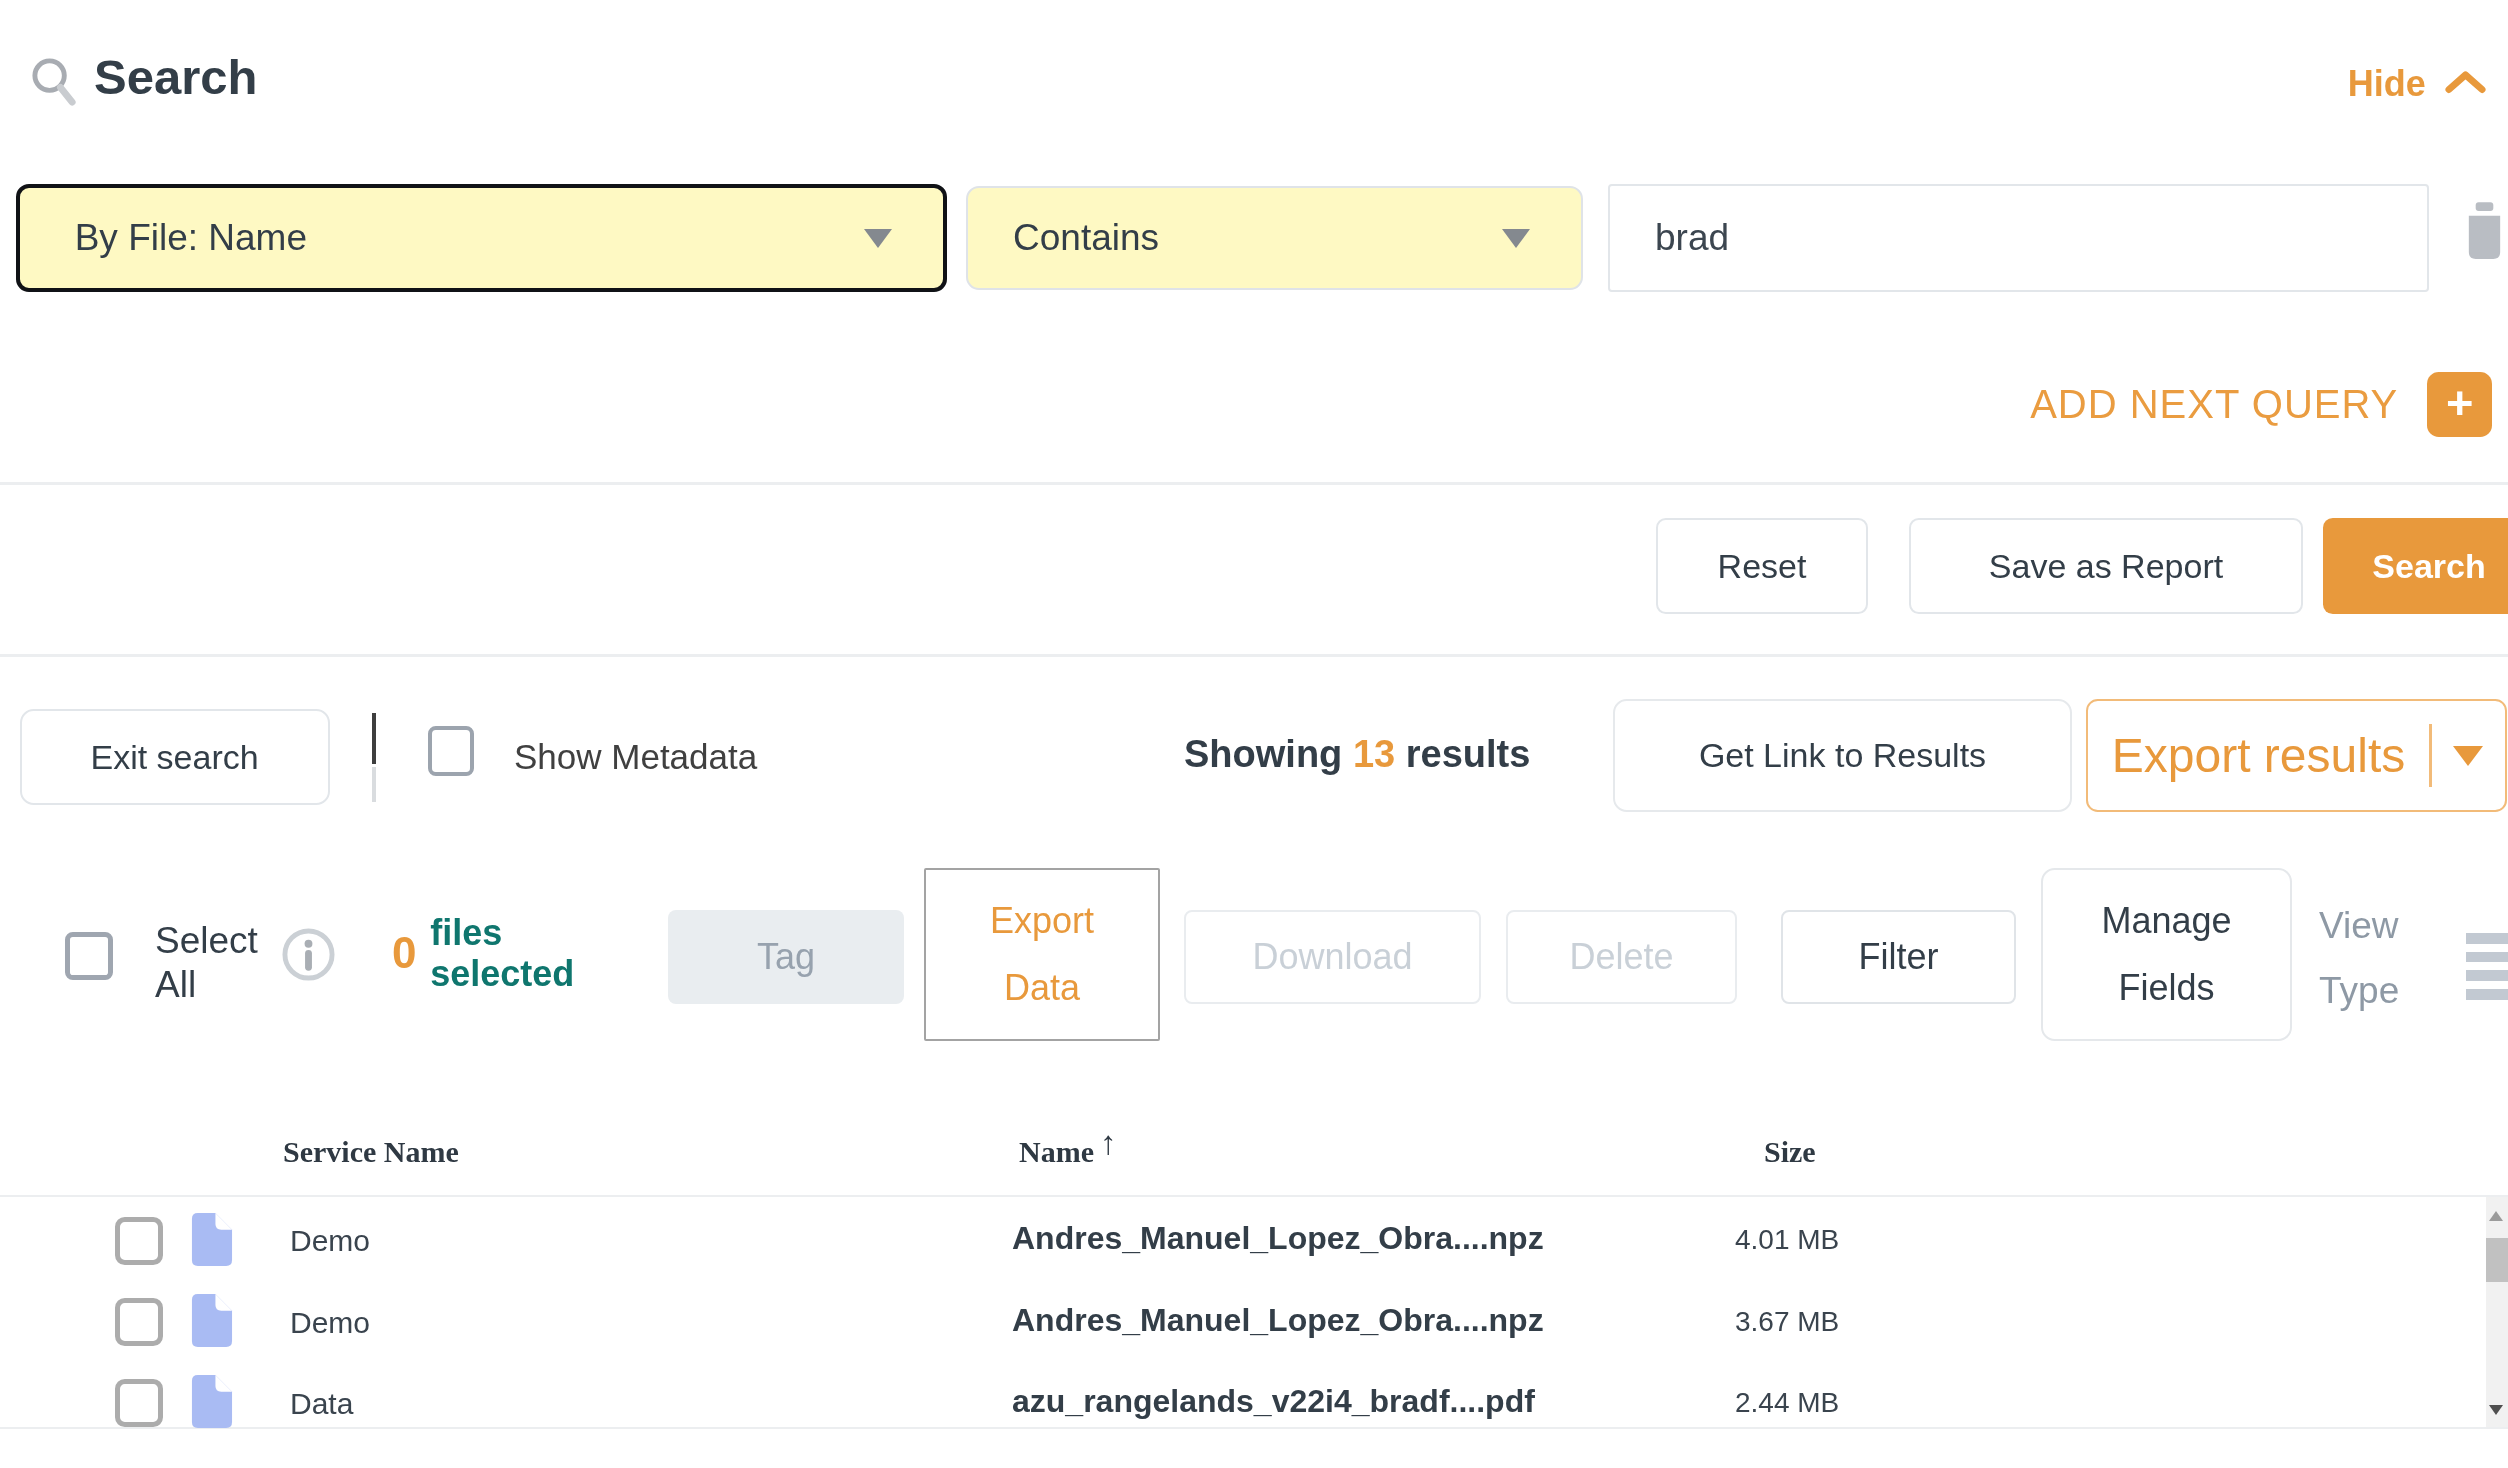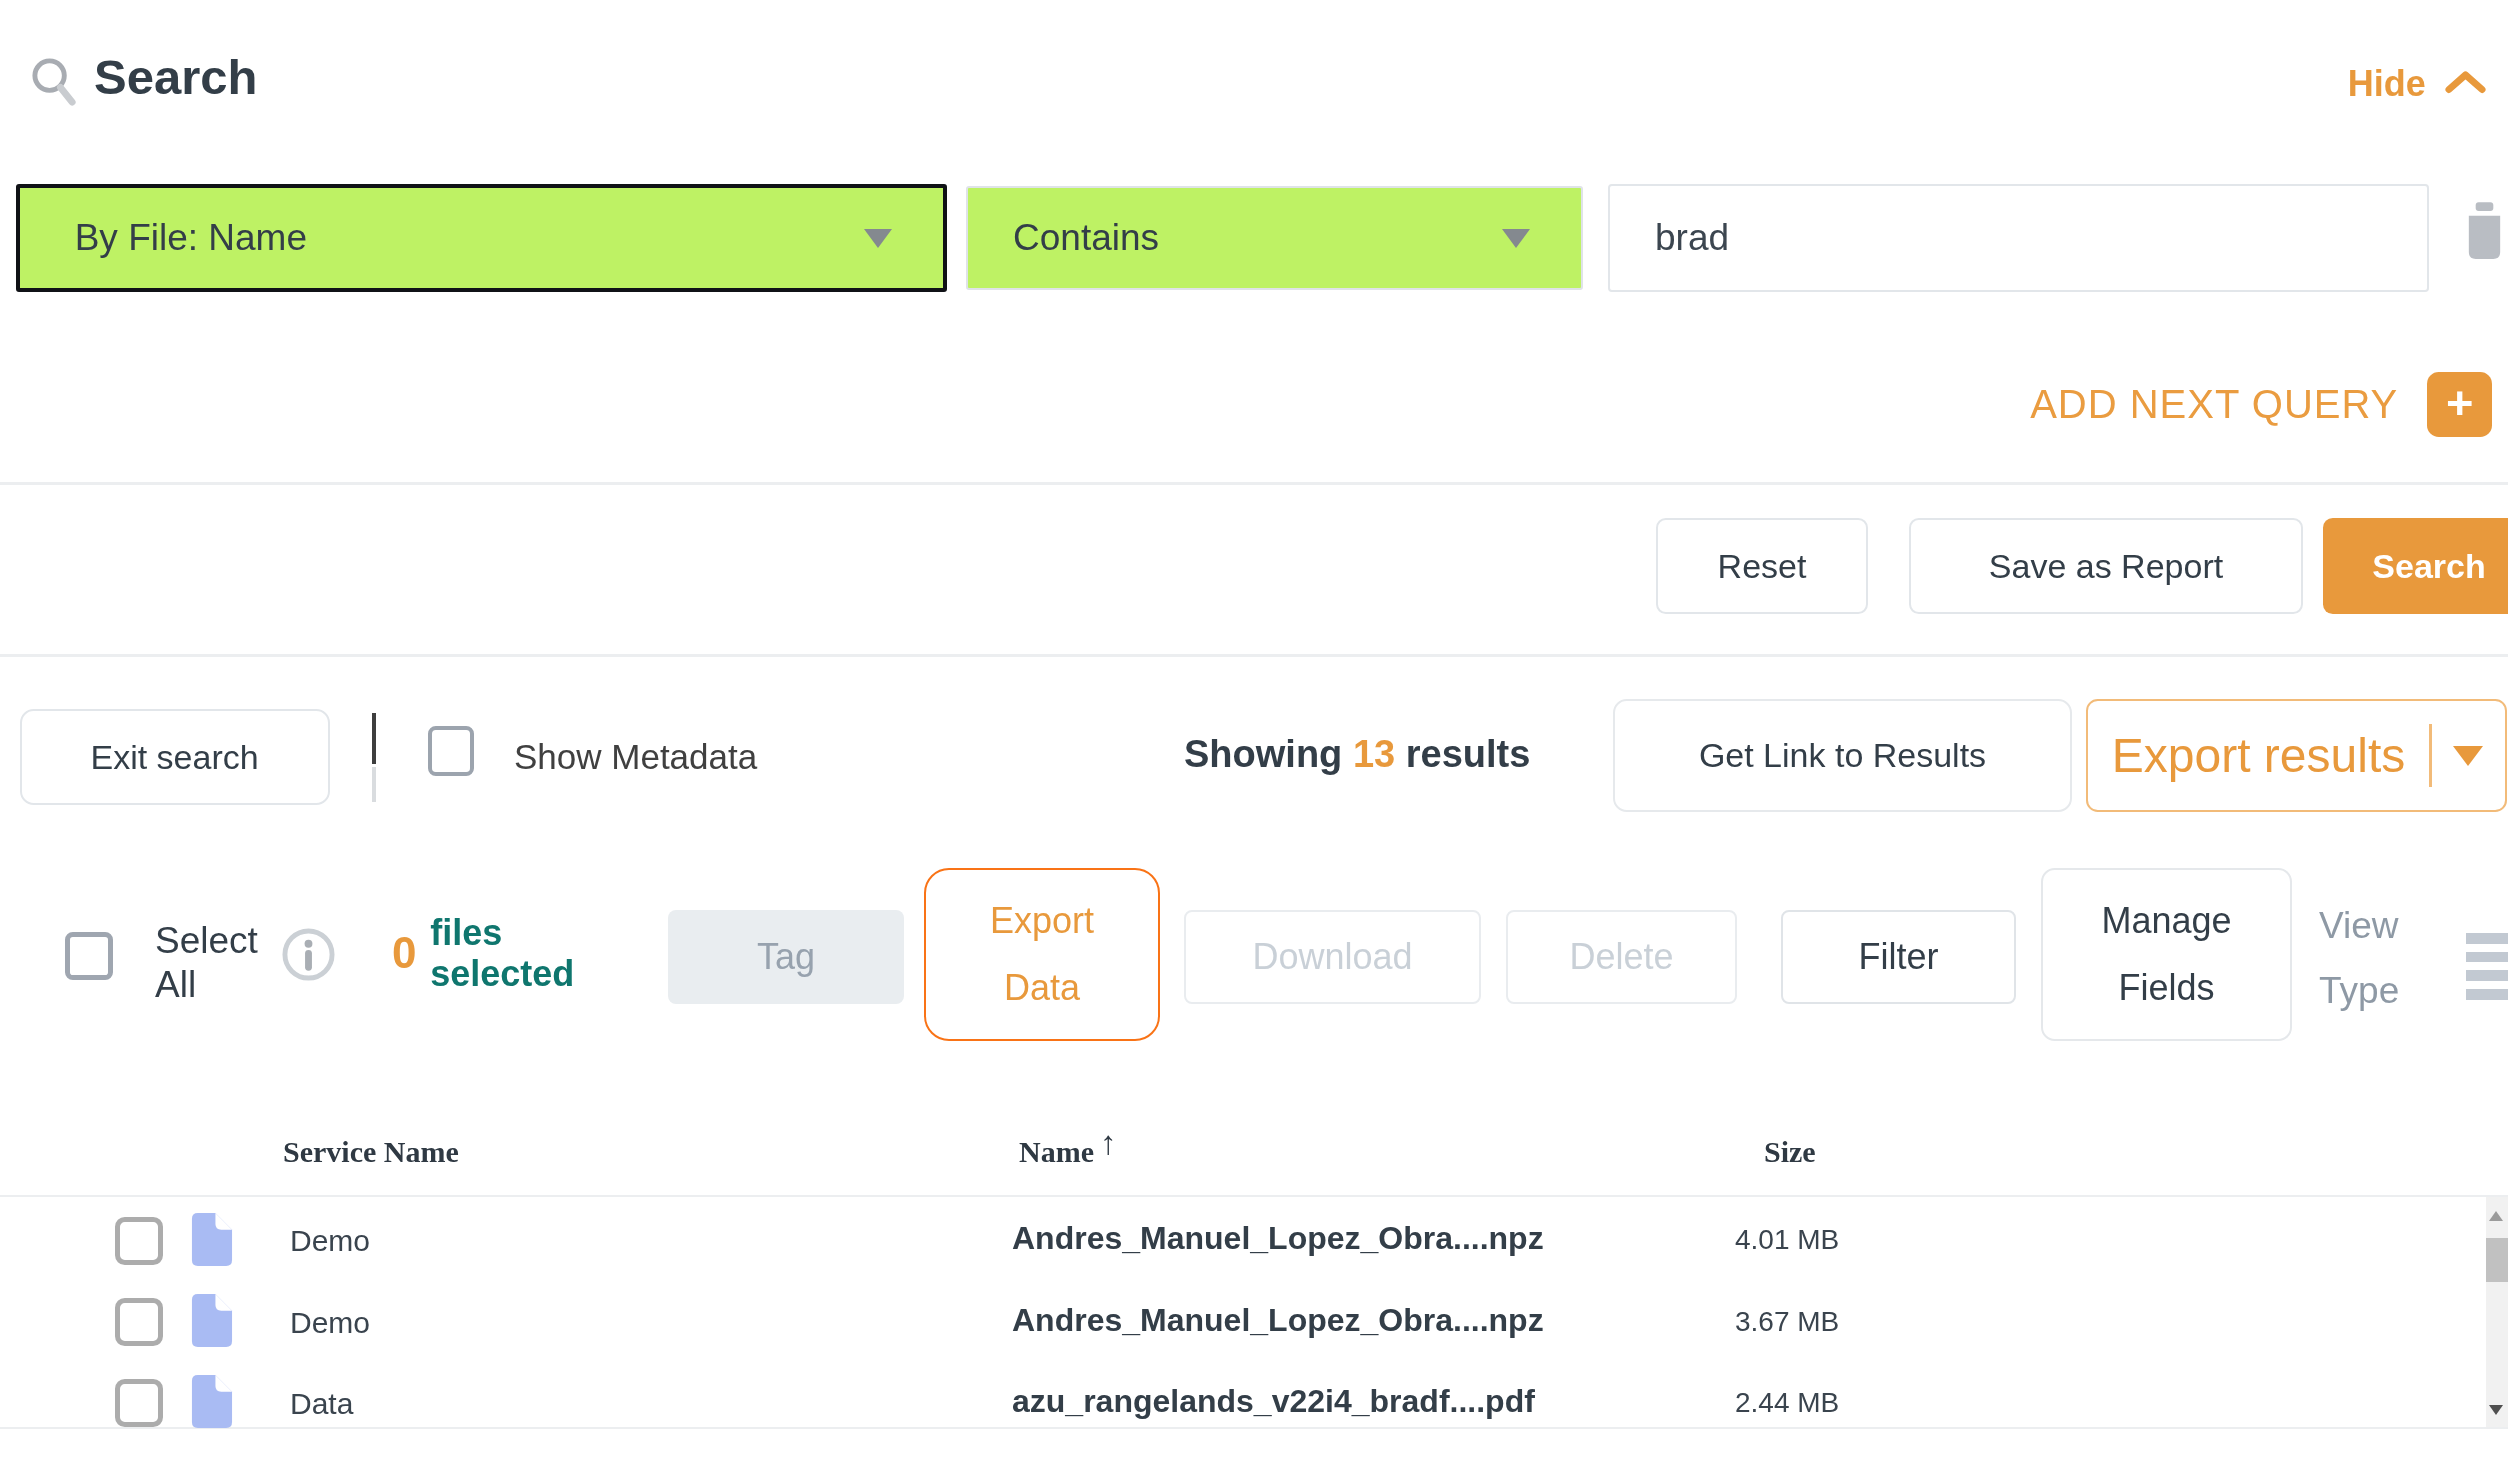"By File: Name" .select-box { background: #bef264 -> #fef9c3; border-radius: 3px -> 13px }
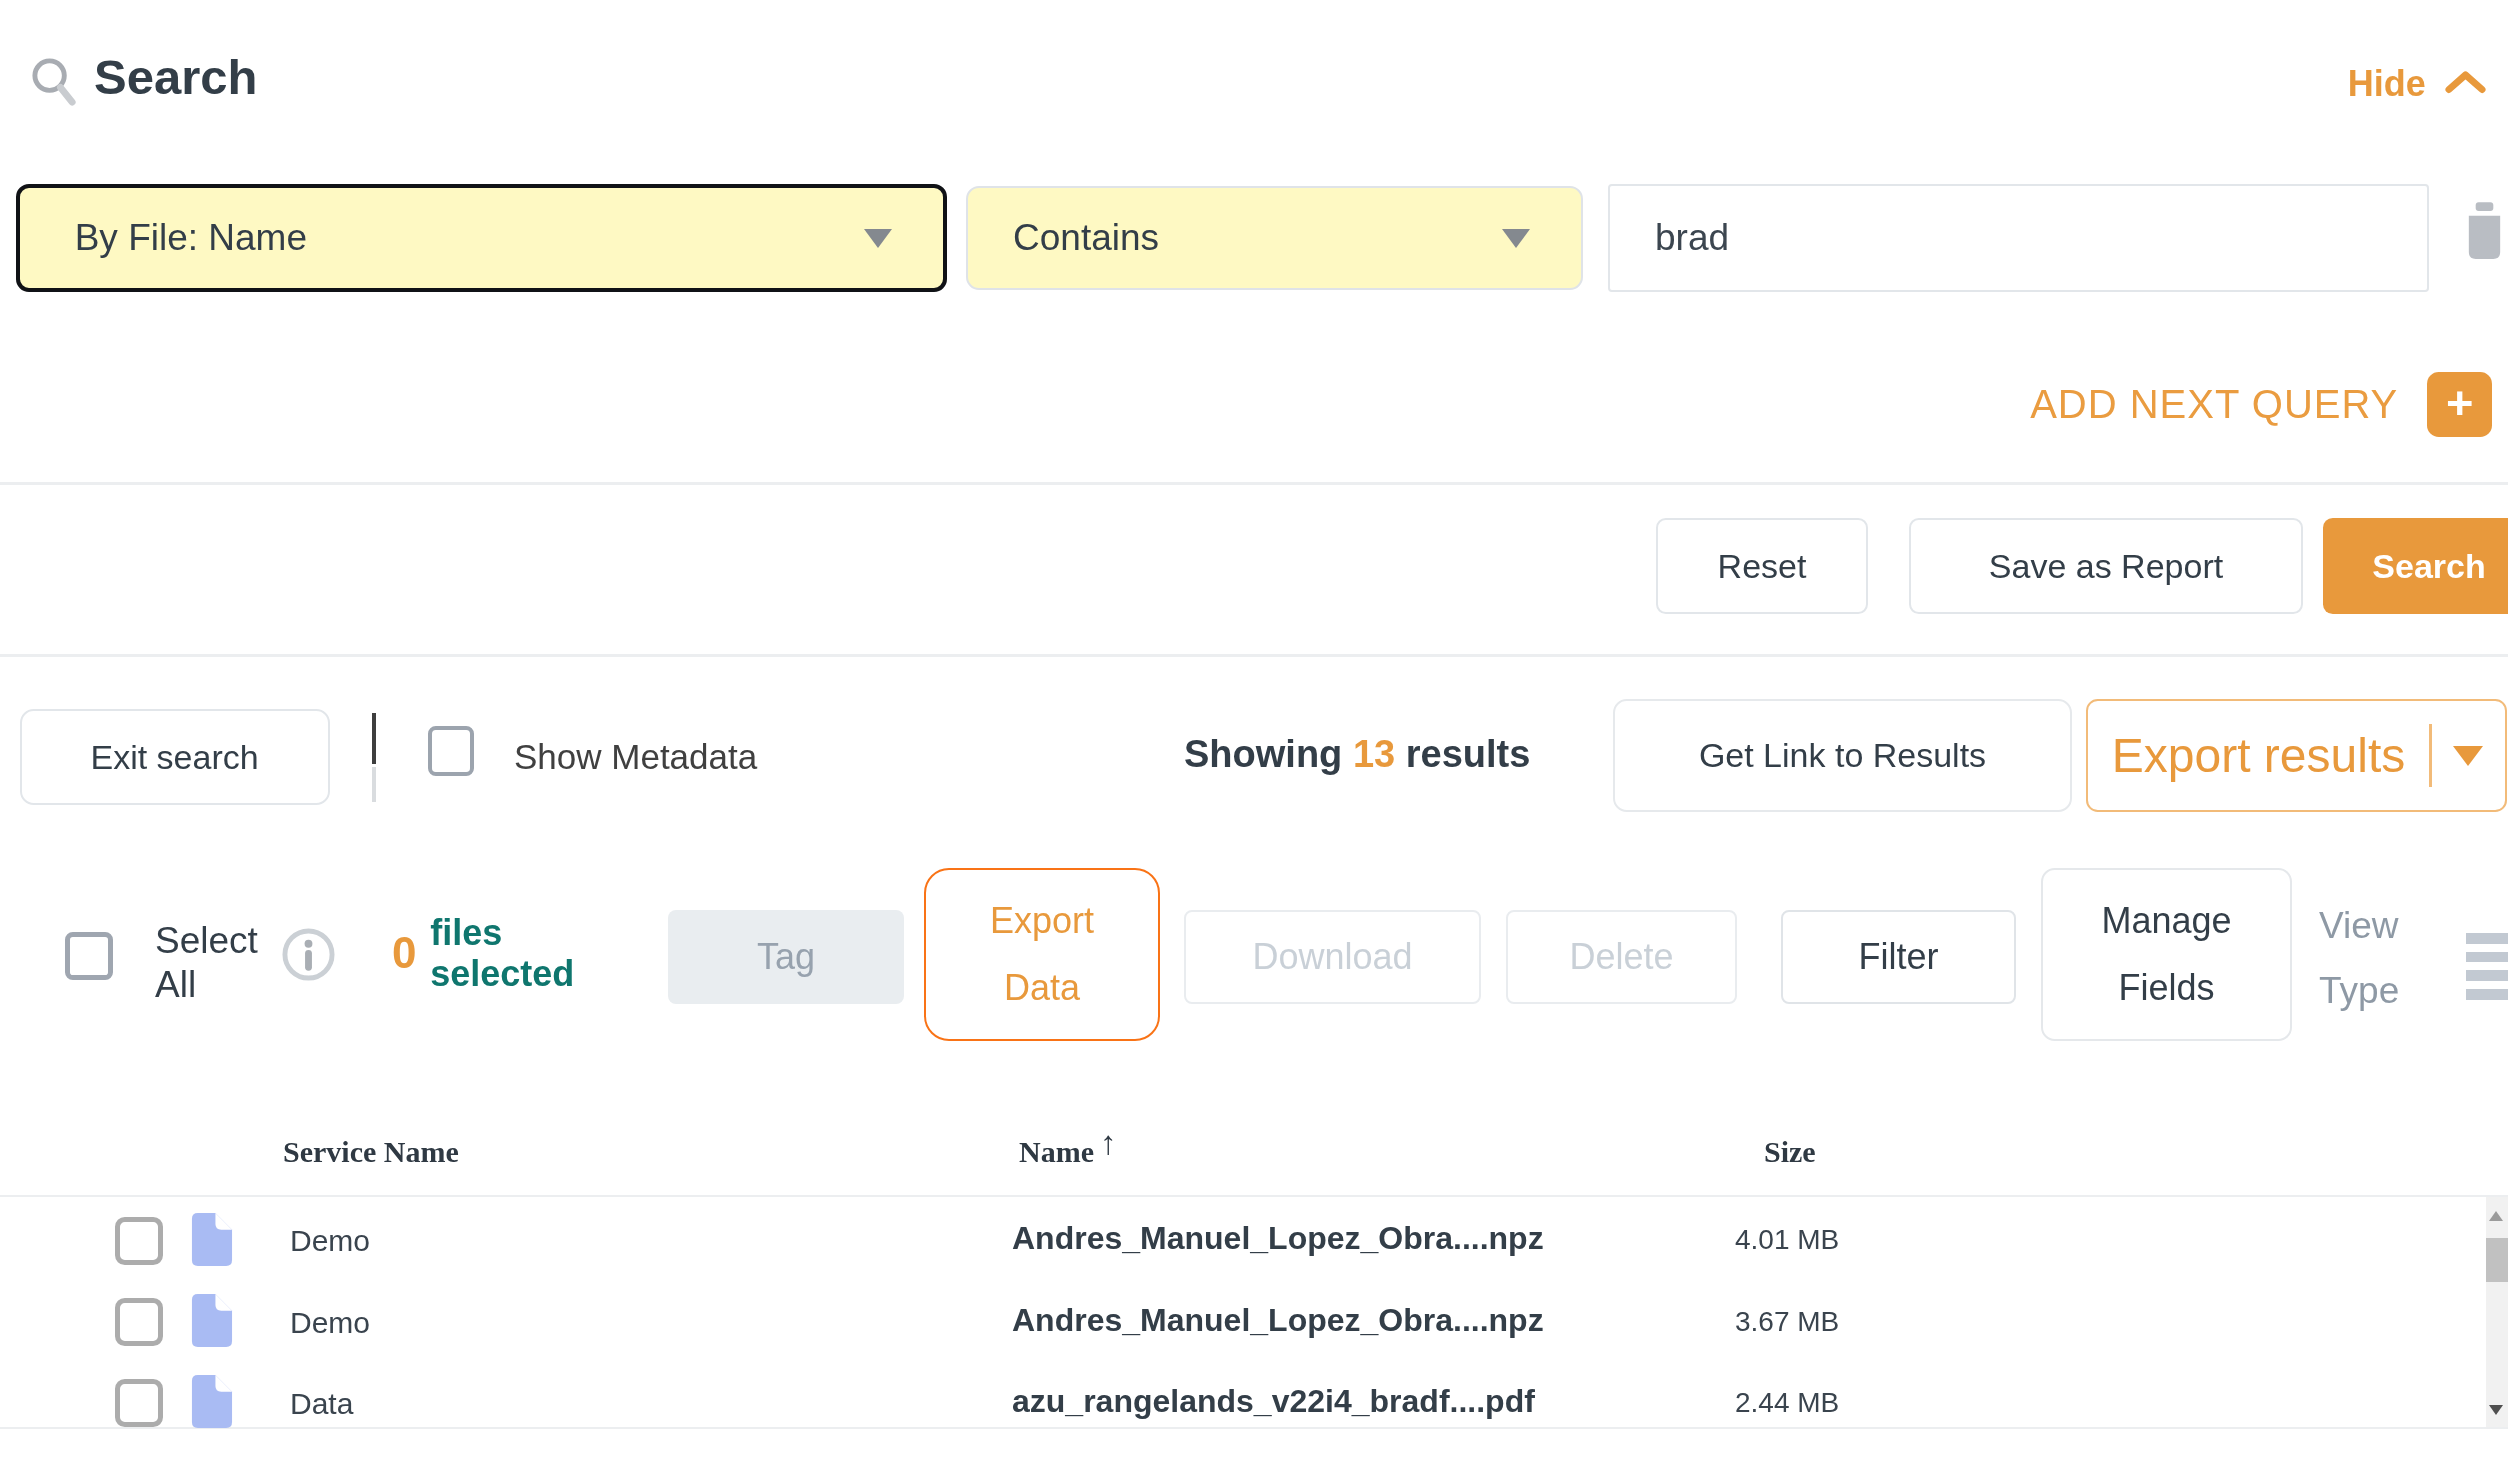"Export Data" .exportdata-btn { border: 2px solid #f97316 -> 2px solid #a3a3a3; border-radius: 25px -> 2px }
